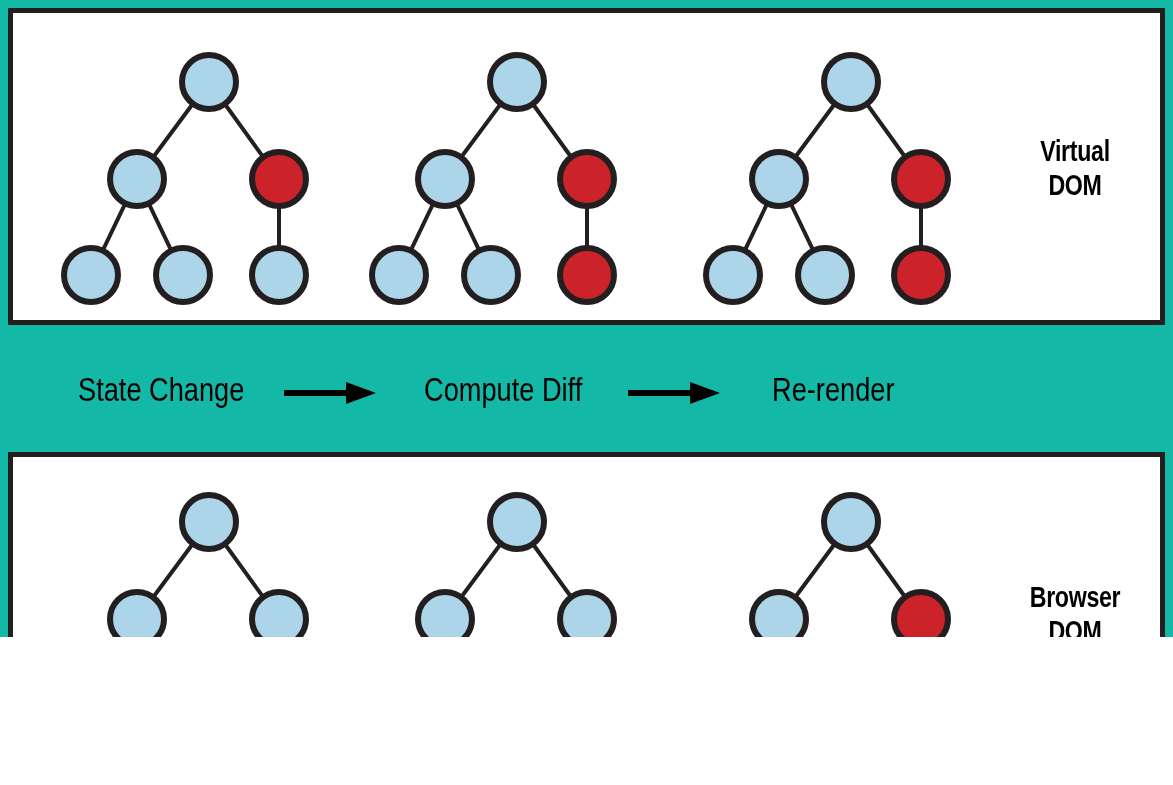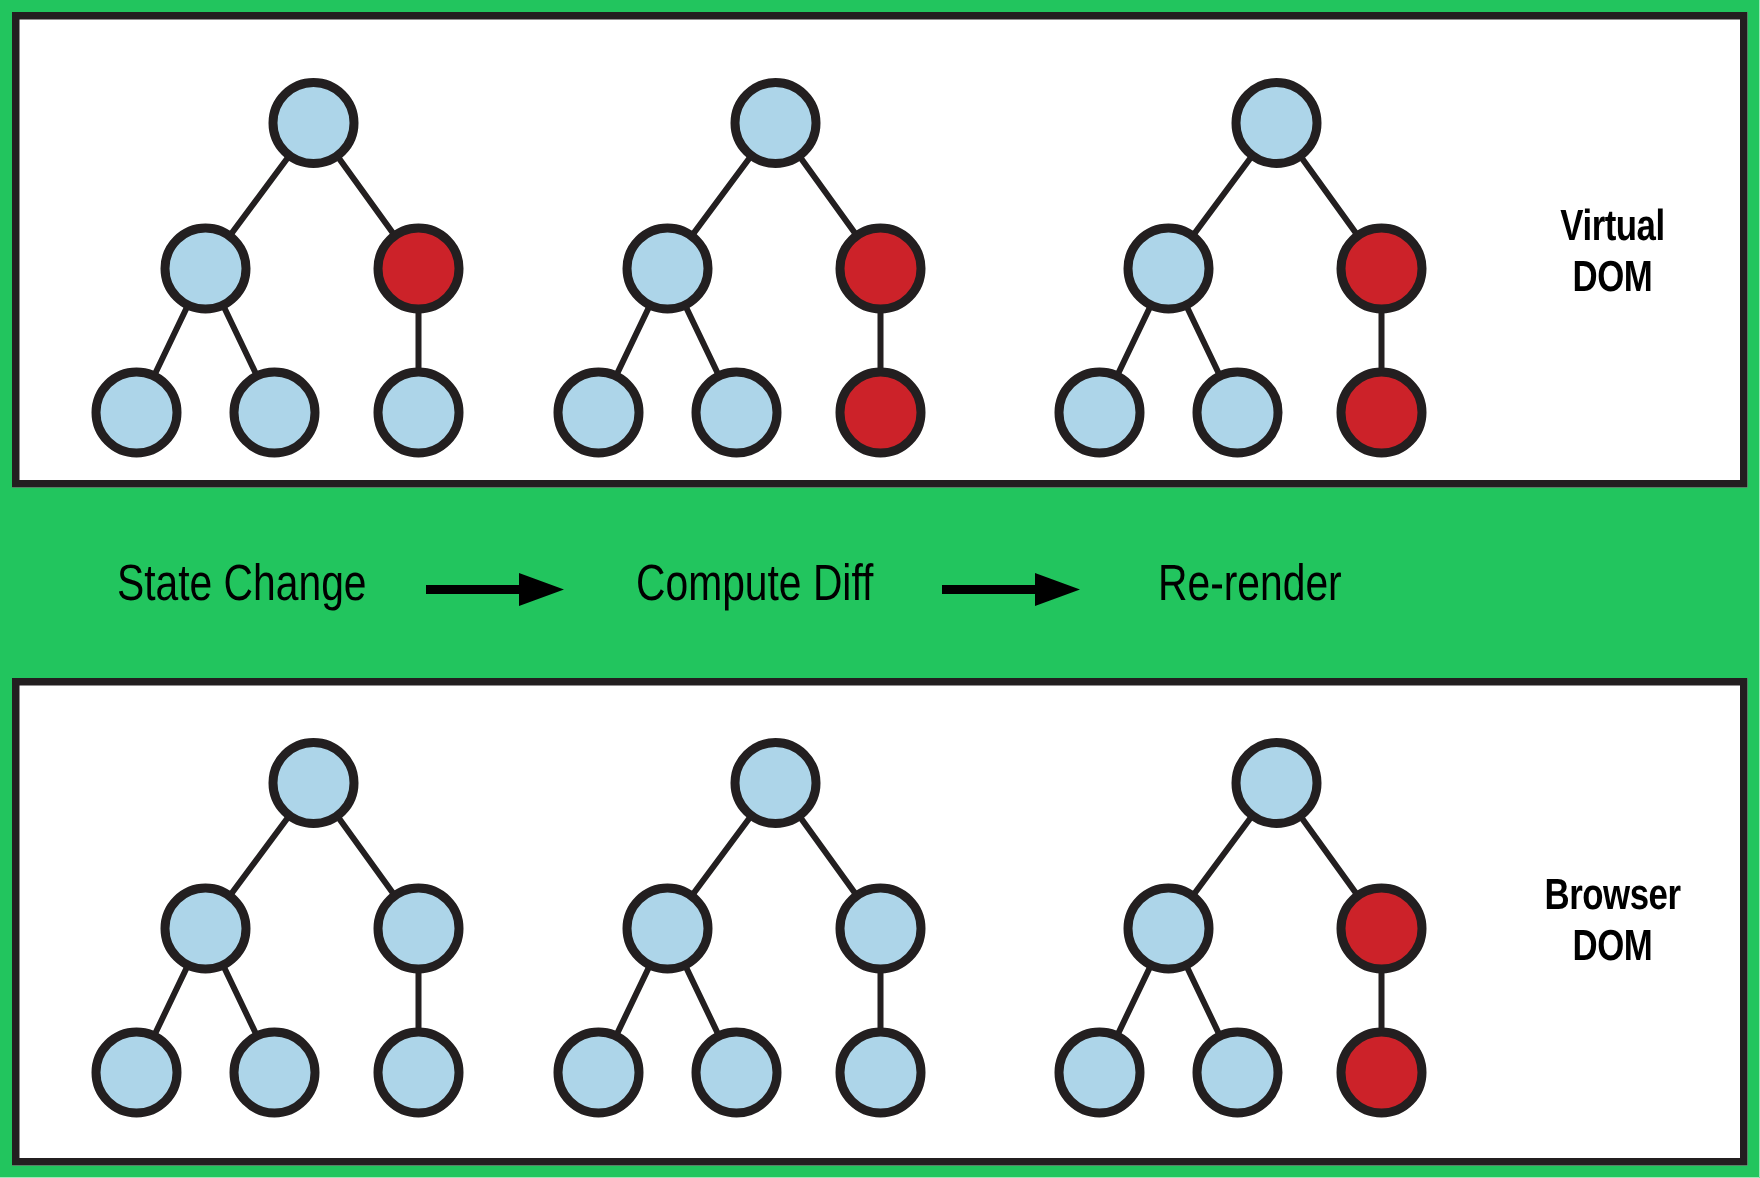"Virtual" #page { background: #22c55e -> #14b8a6; height: 785px -> 637px }
